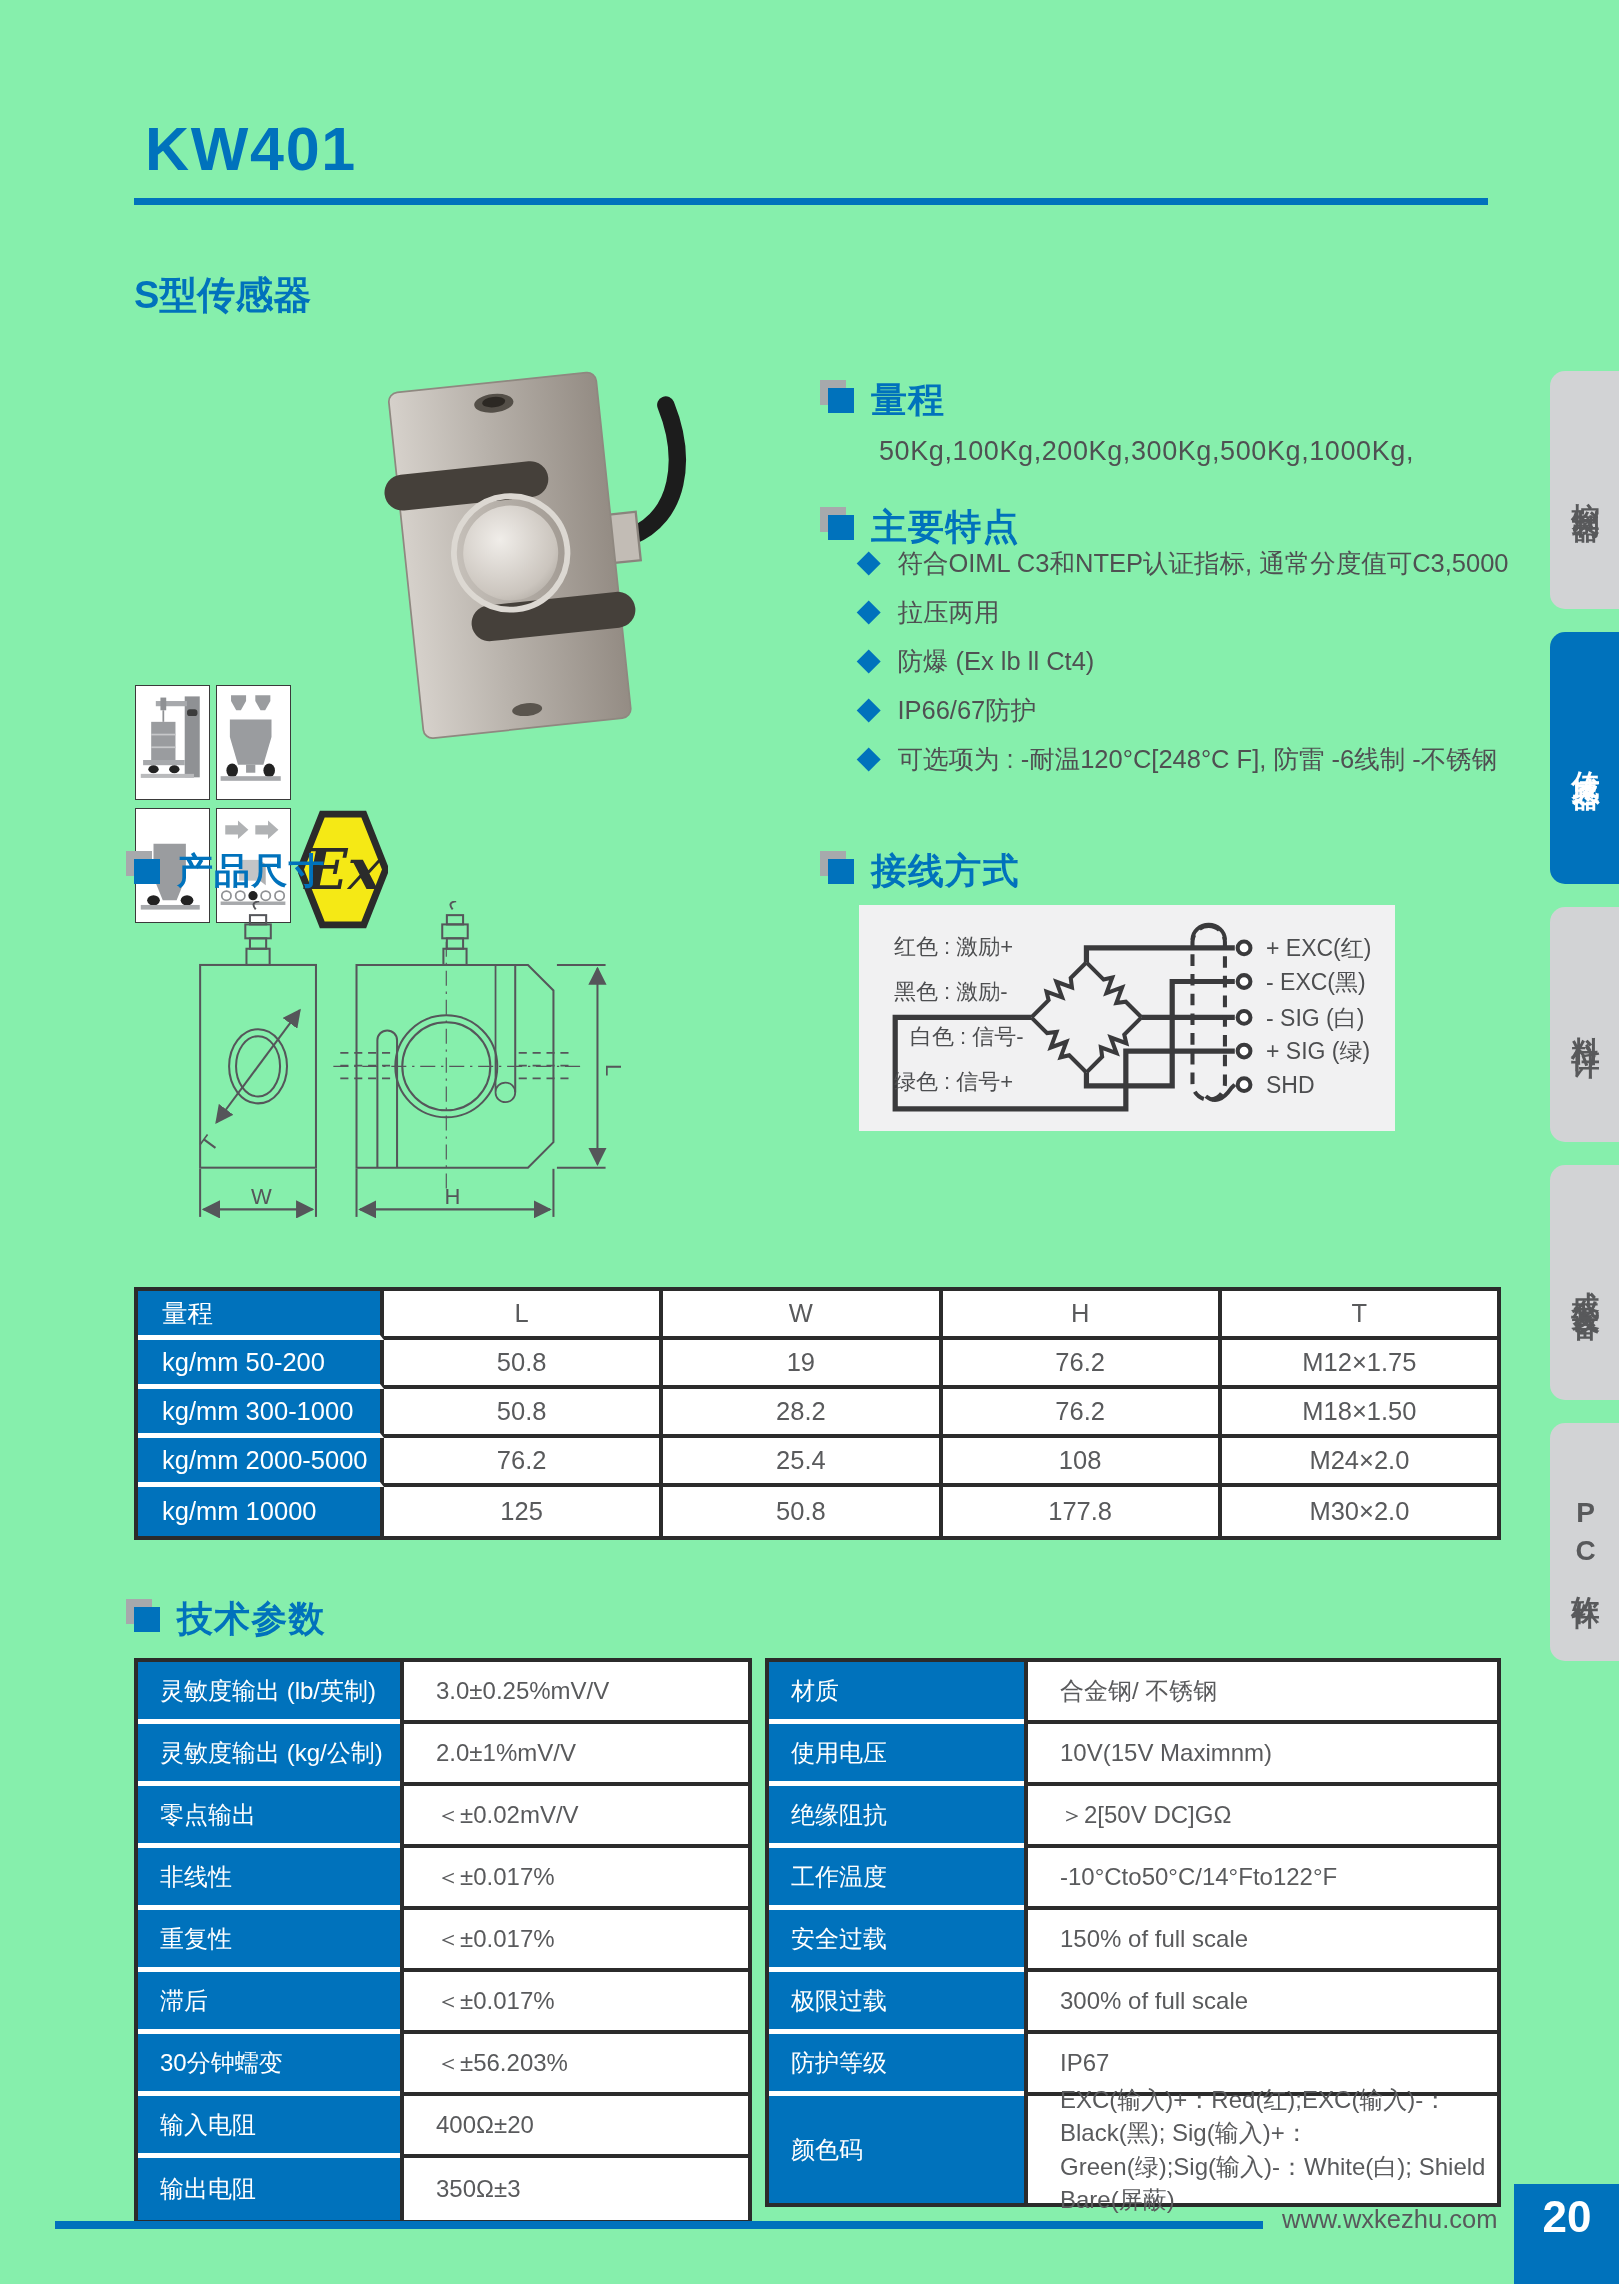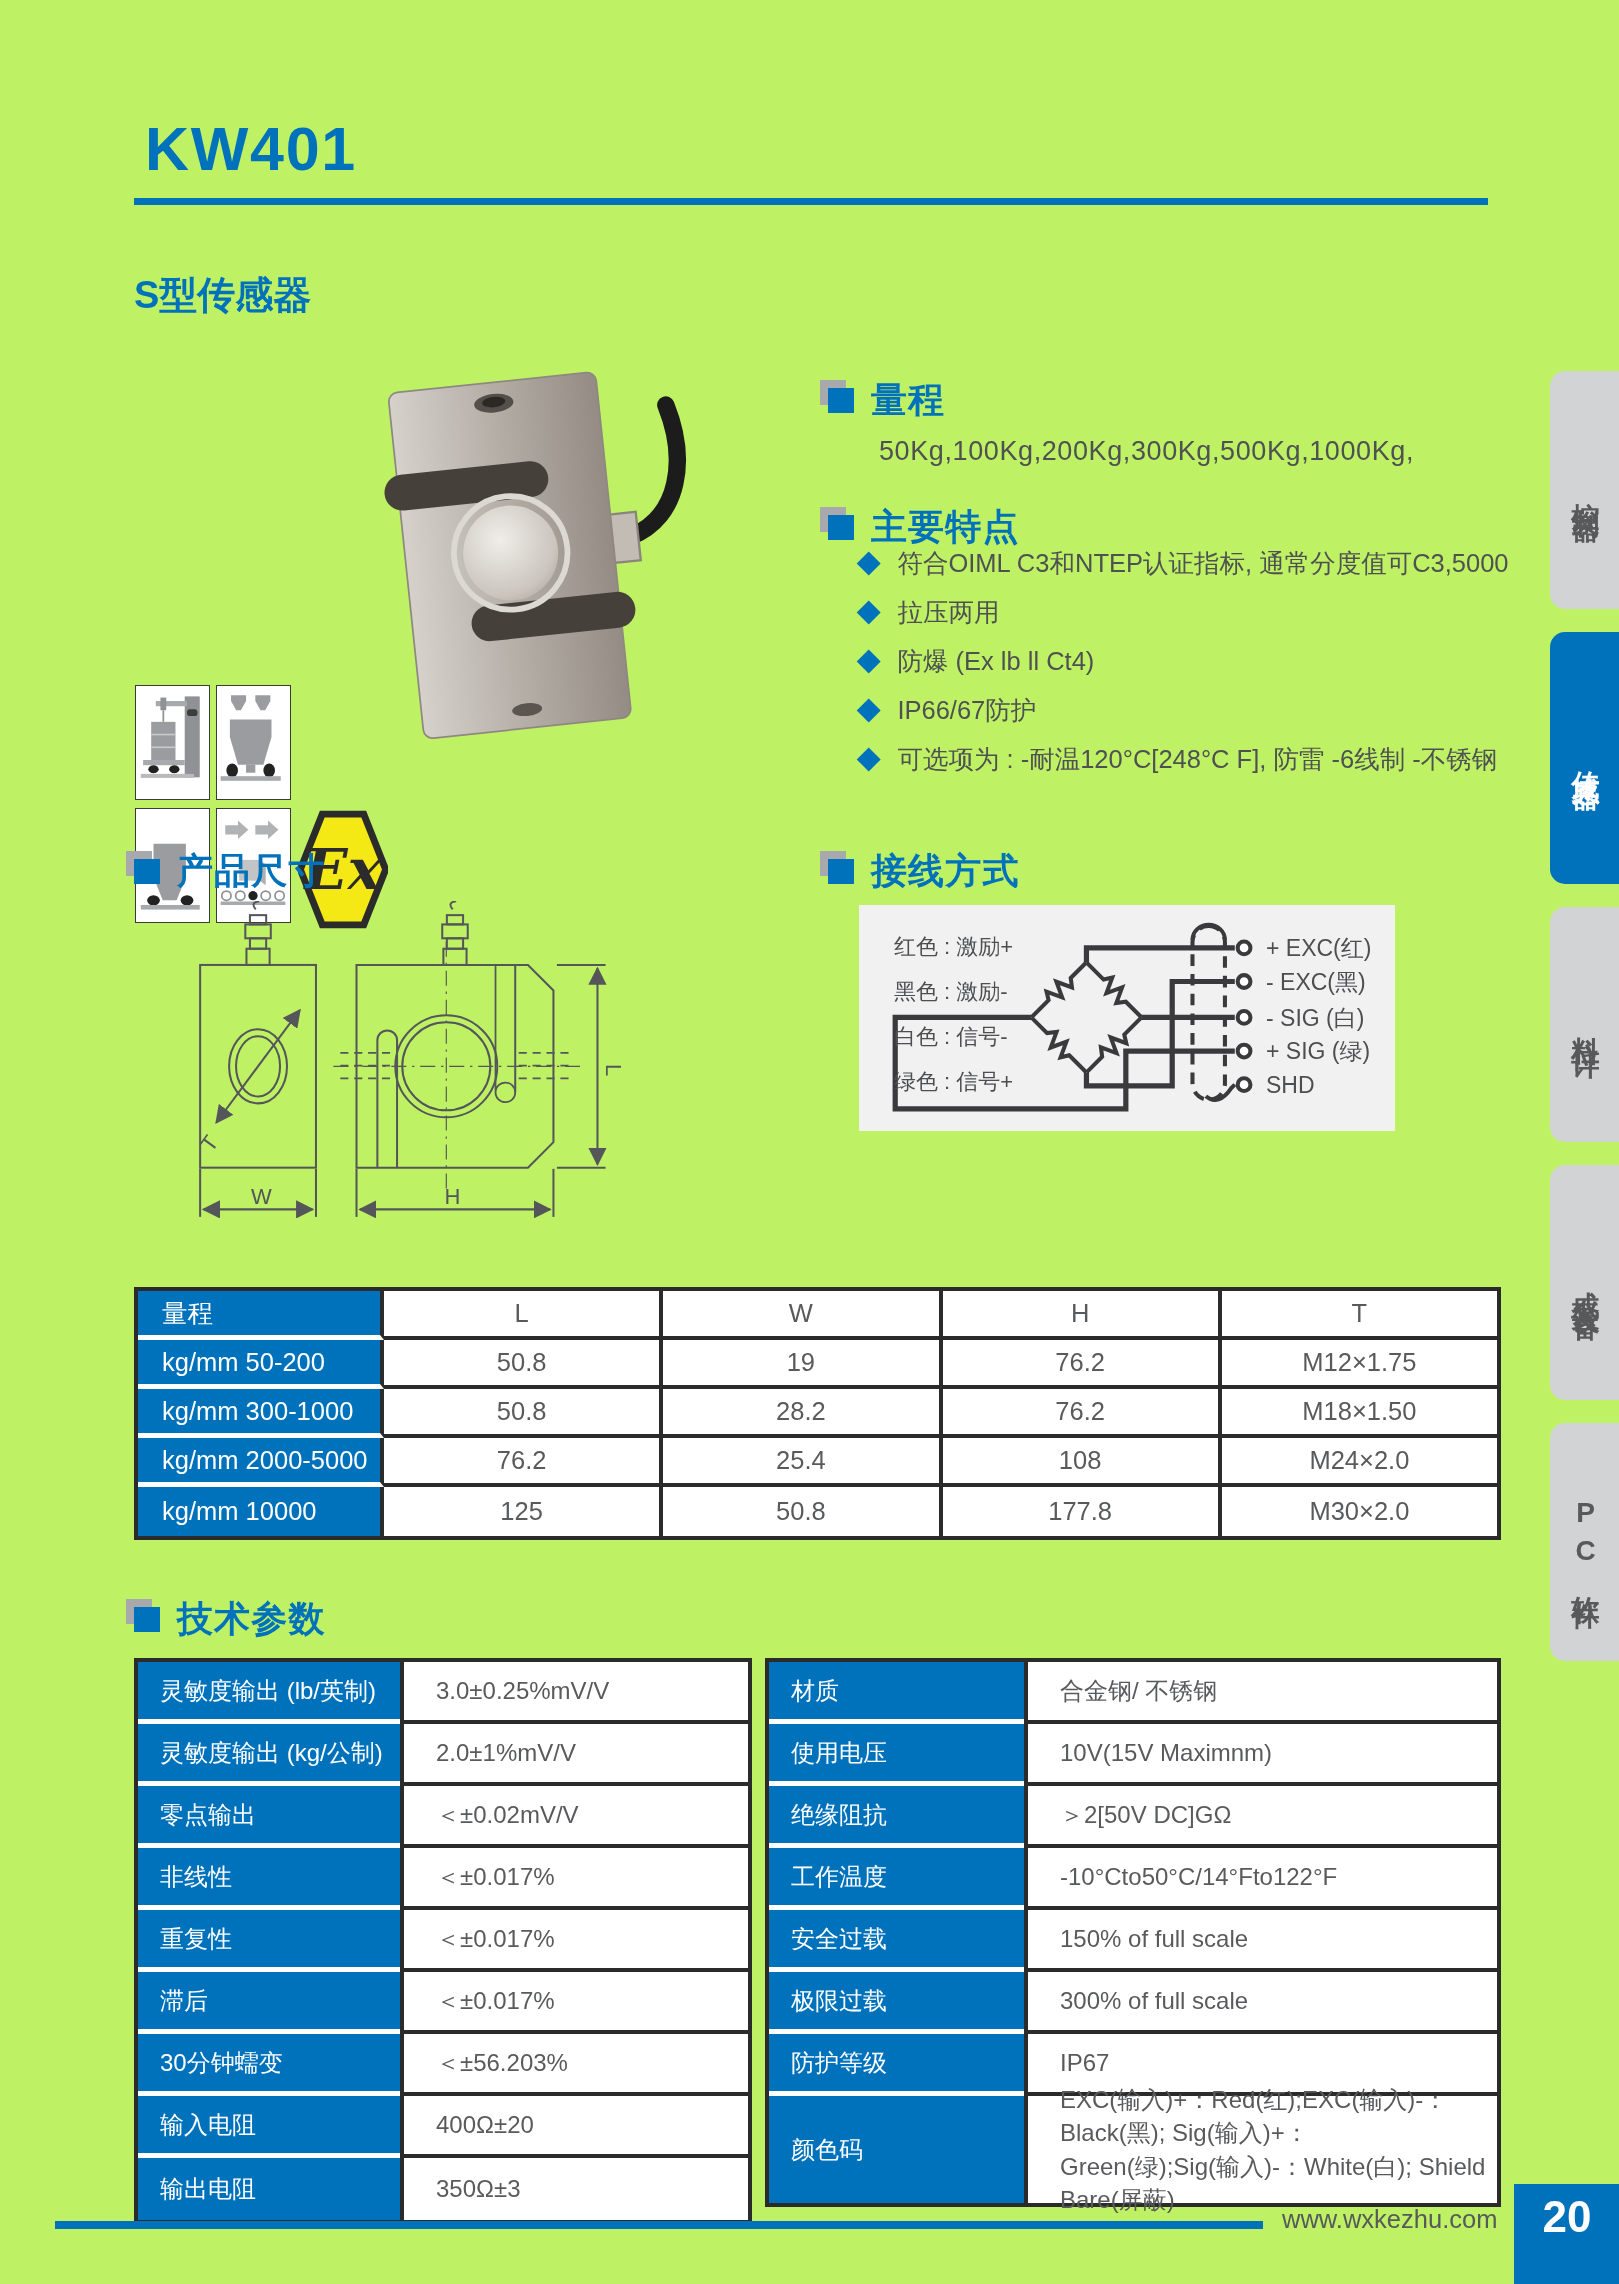"KW401" .page { background: #bef264 -> #86efac }
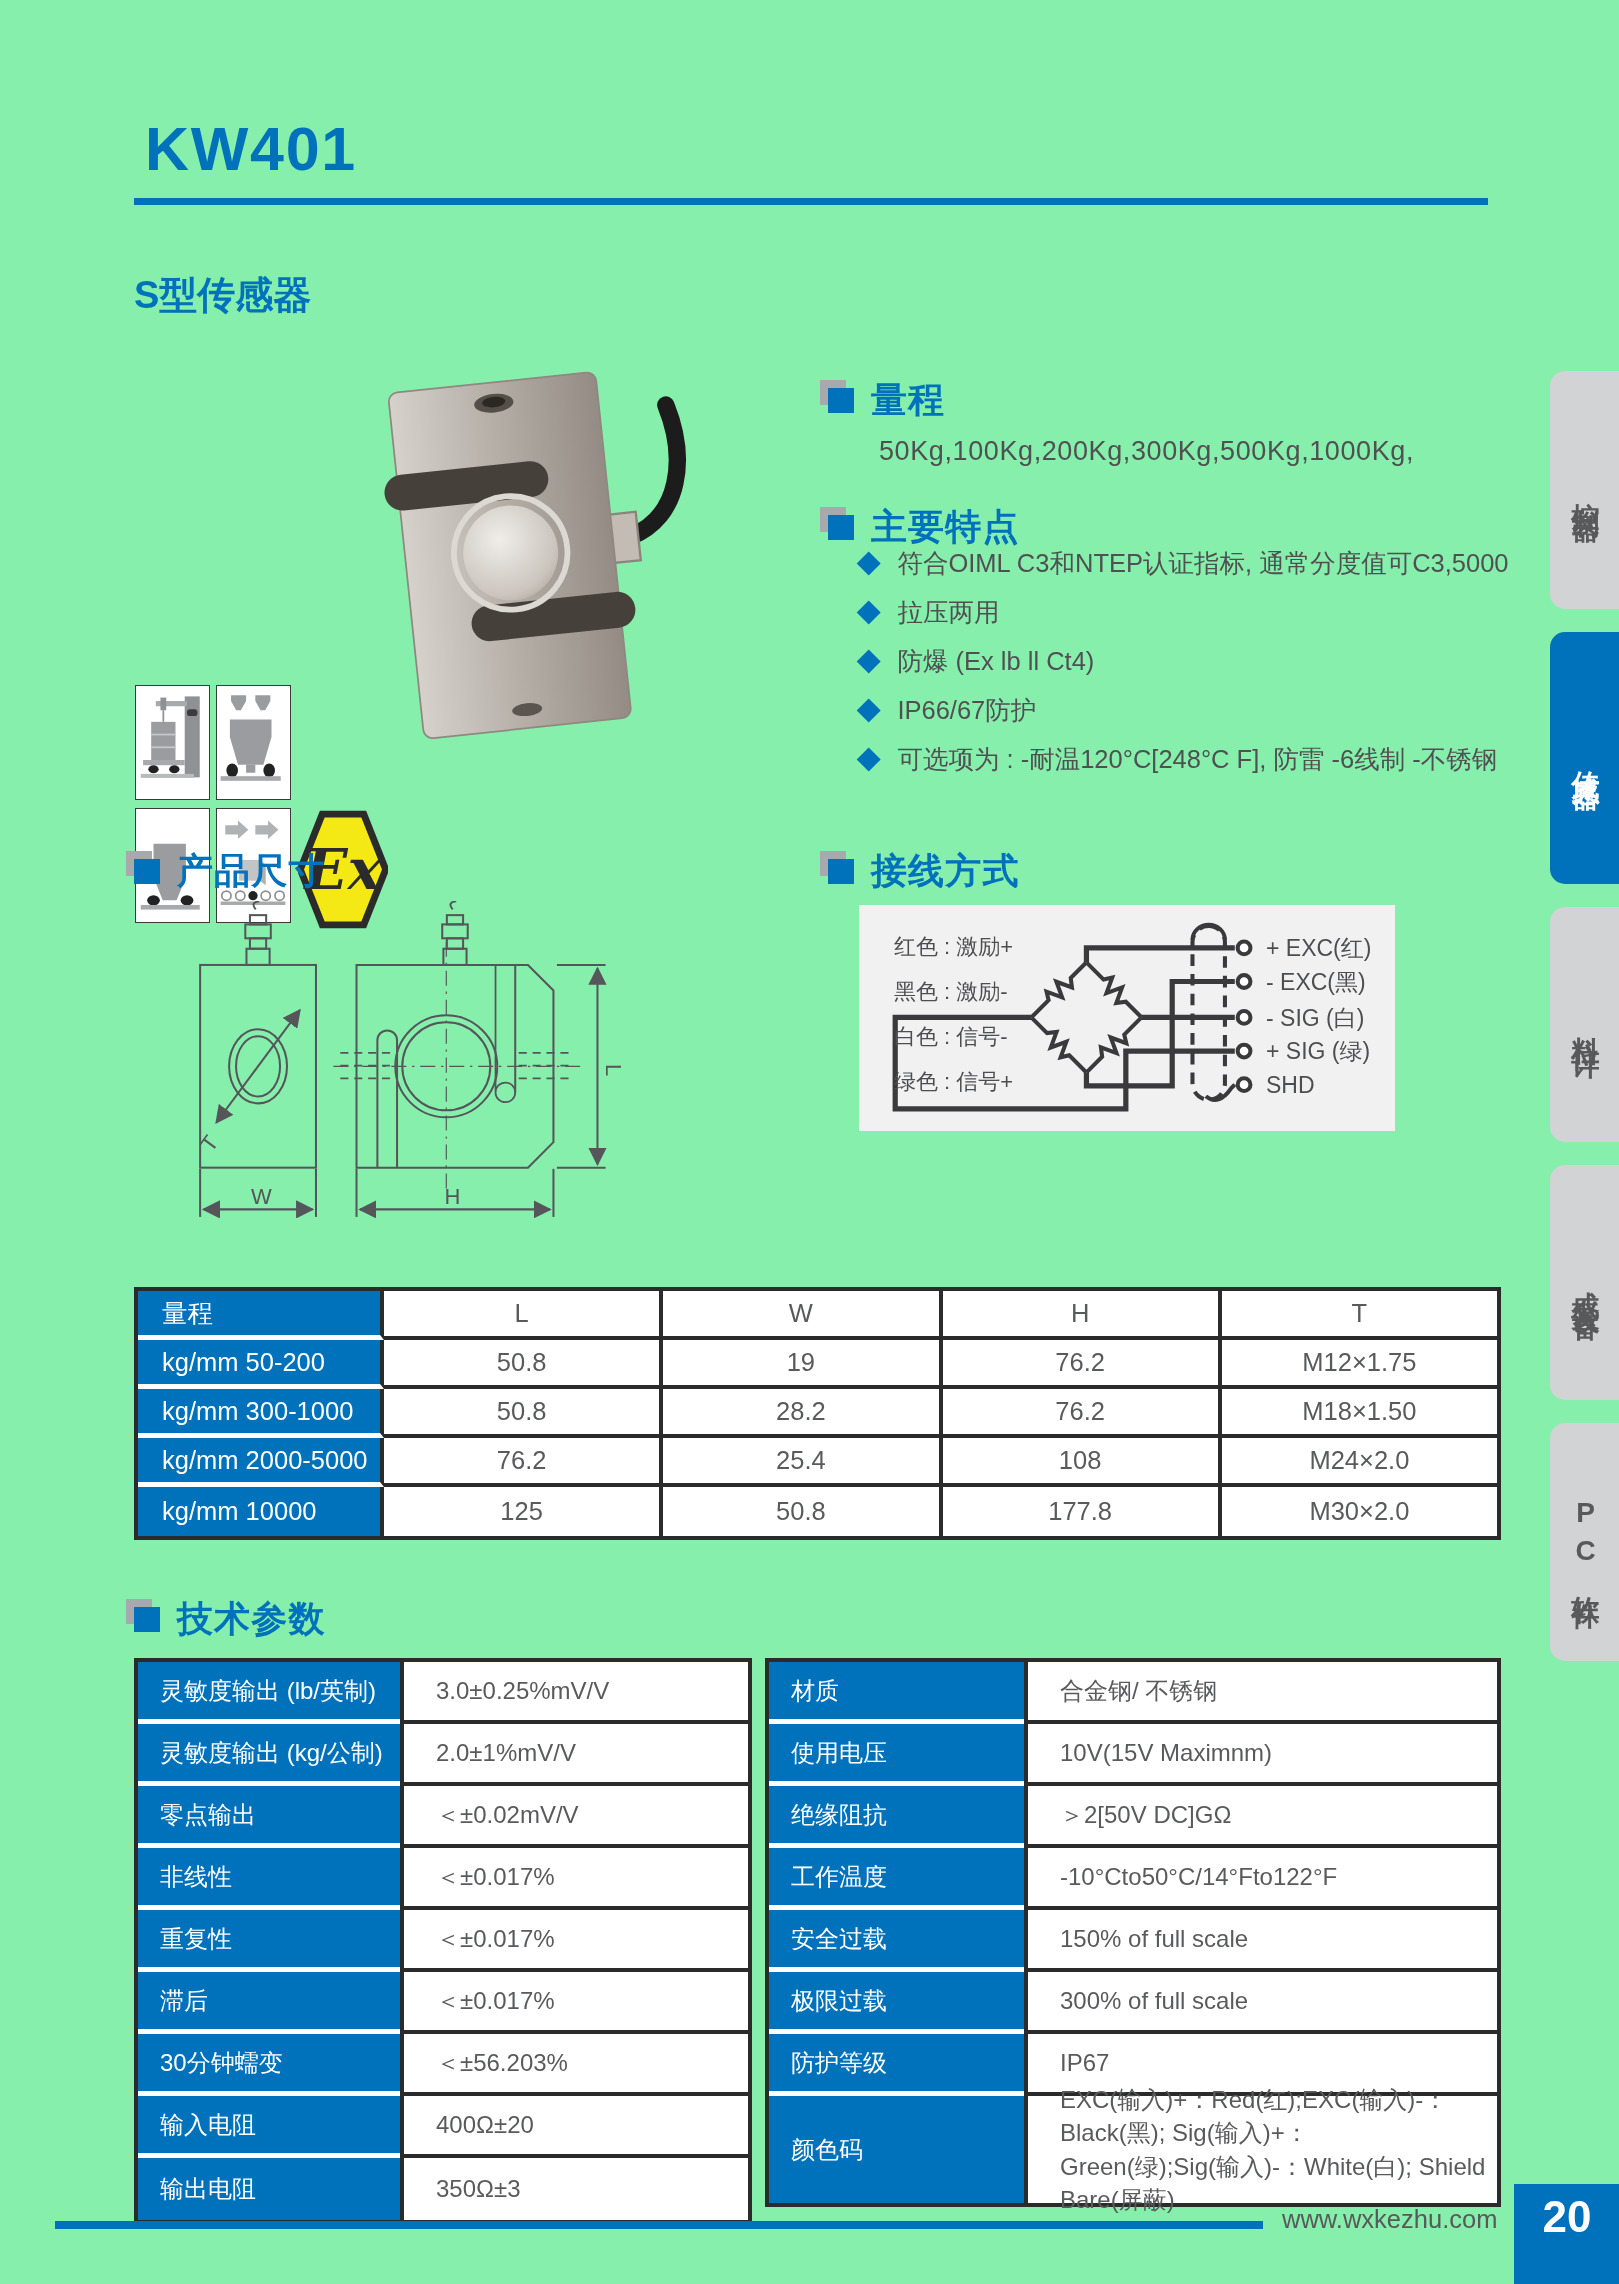"白色 : 信号-" div.wlab { margin-left: none -> 16px }
